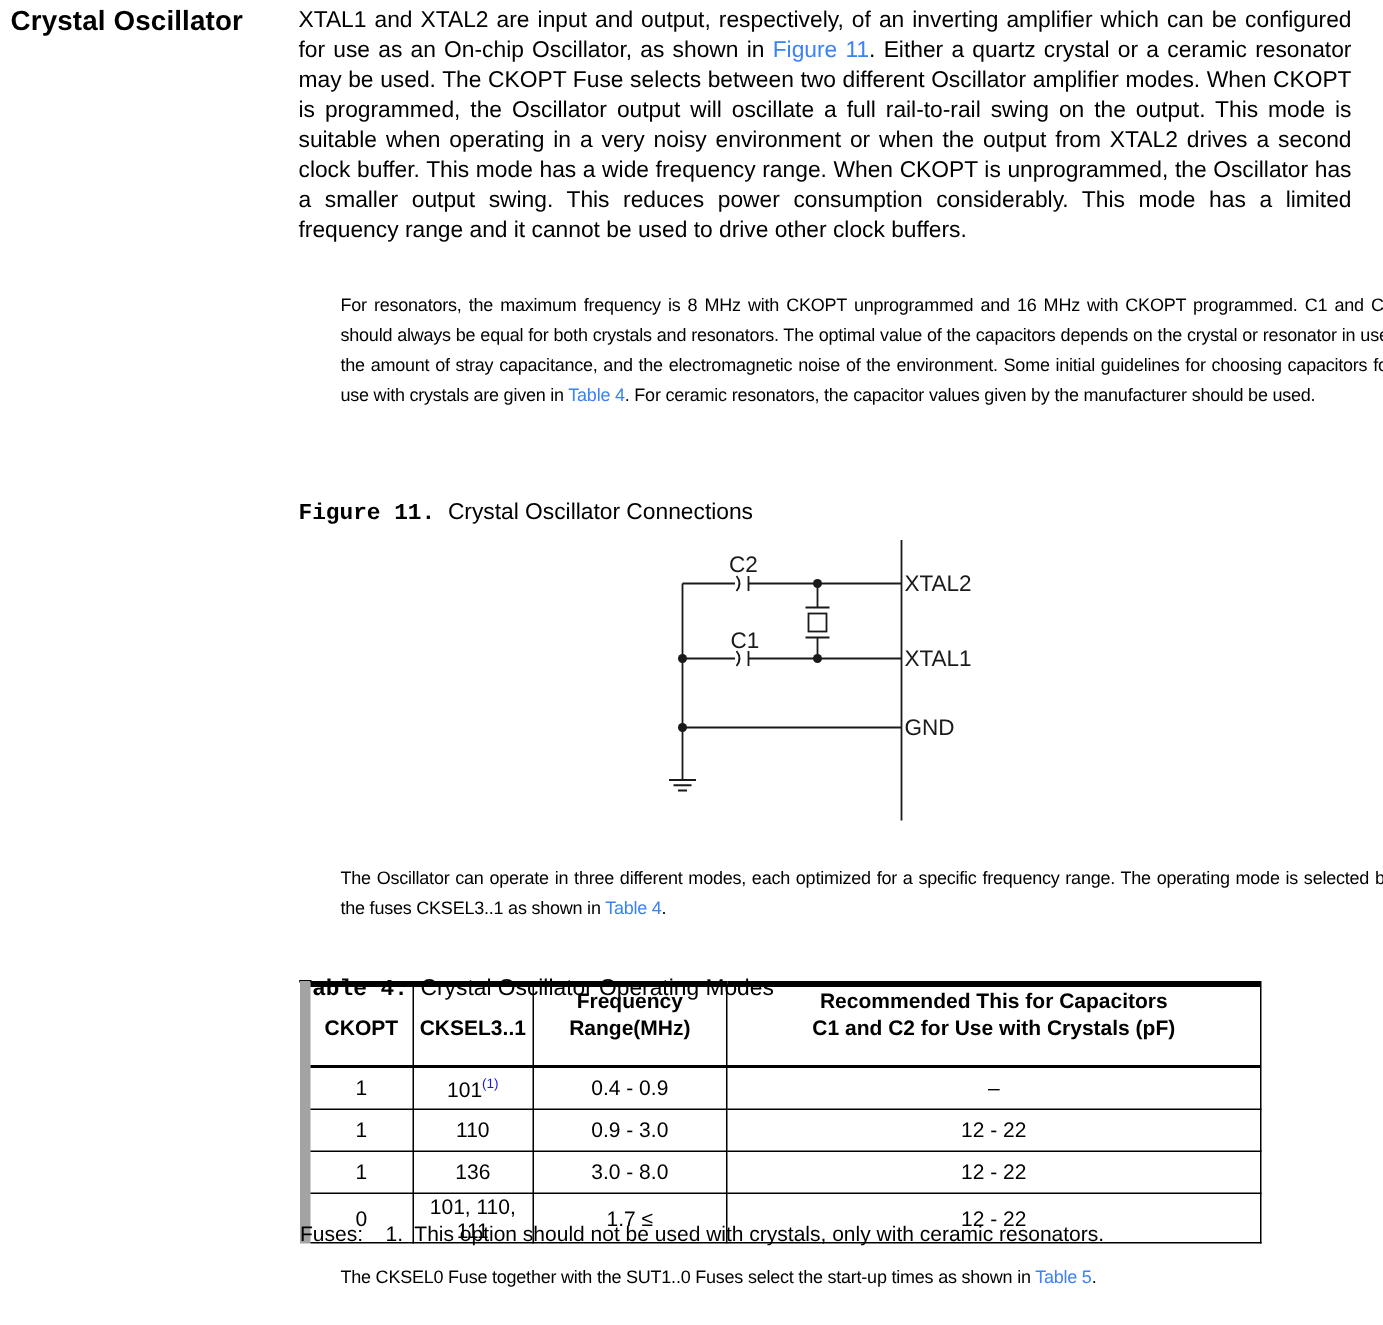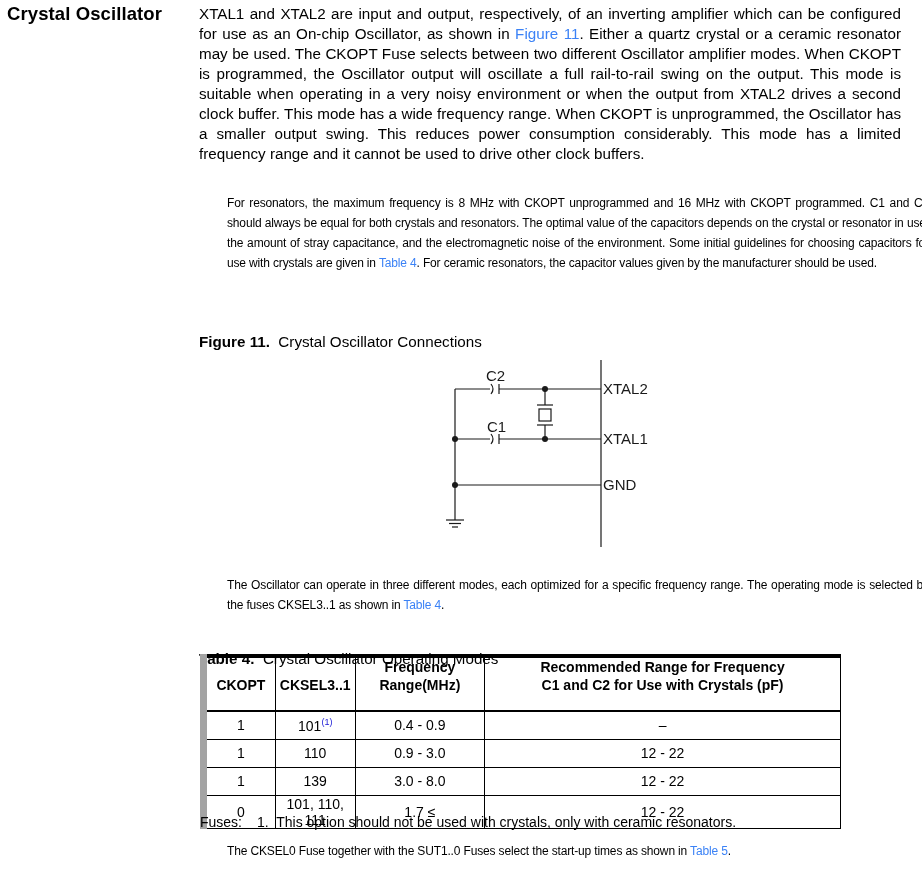"Figure 11." .cap-label { font-family: none -> Liberation Mono, monospace }
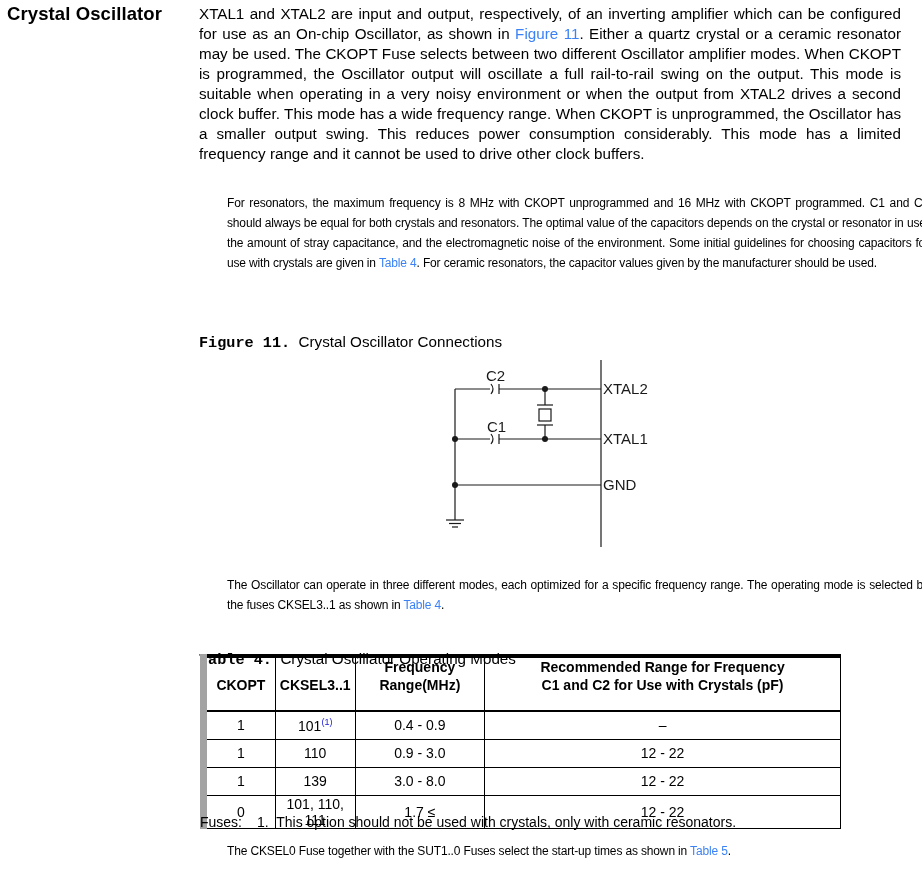"Recommended Range for Frequency" span { text: Range for Frequency -> This for Capacitors }
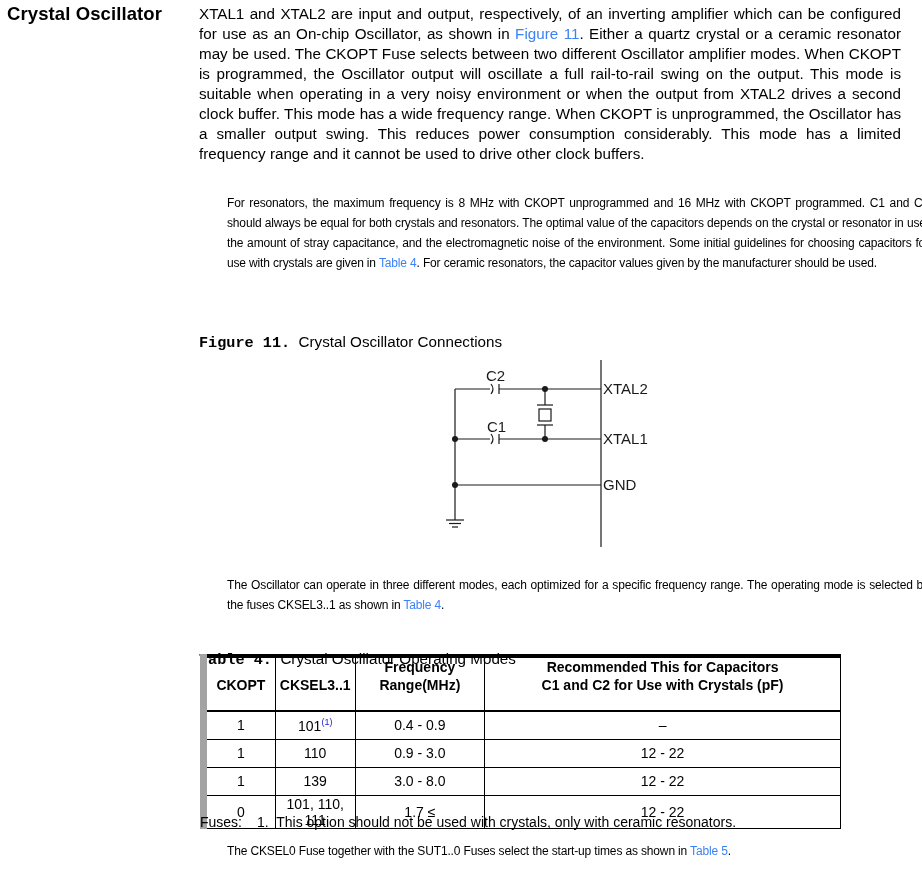"139" td { text: 139 -> 136 }
